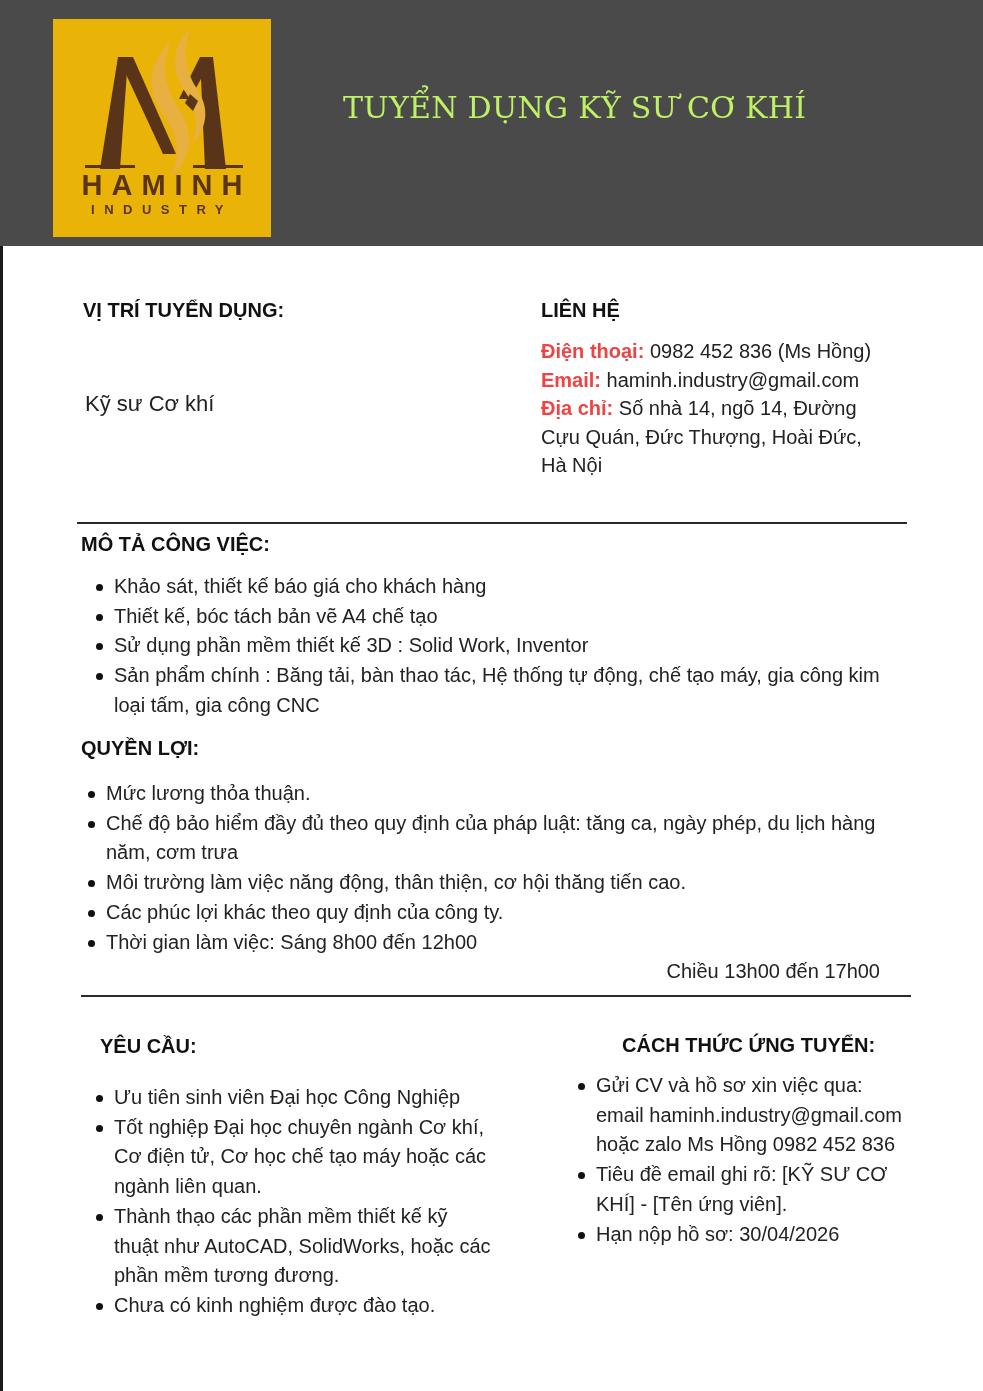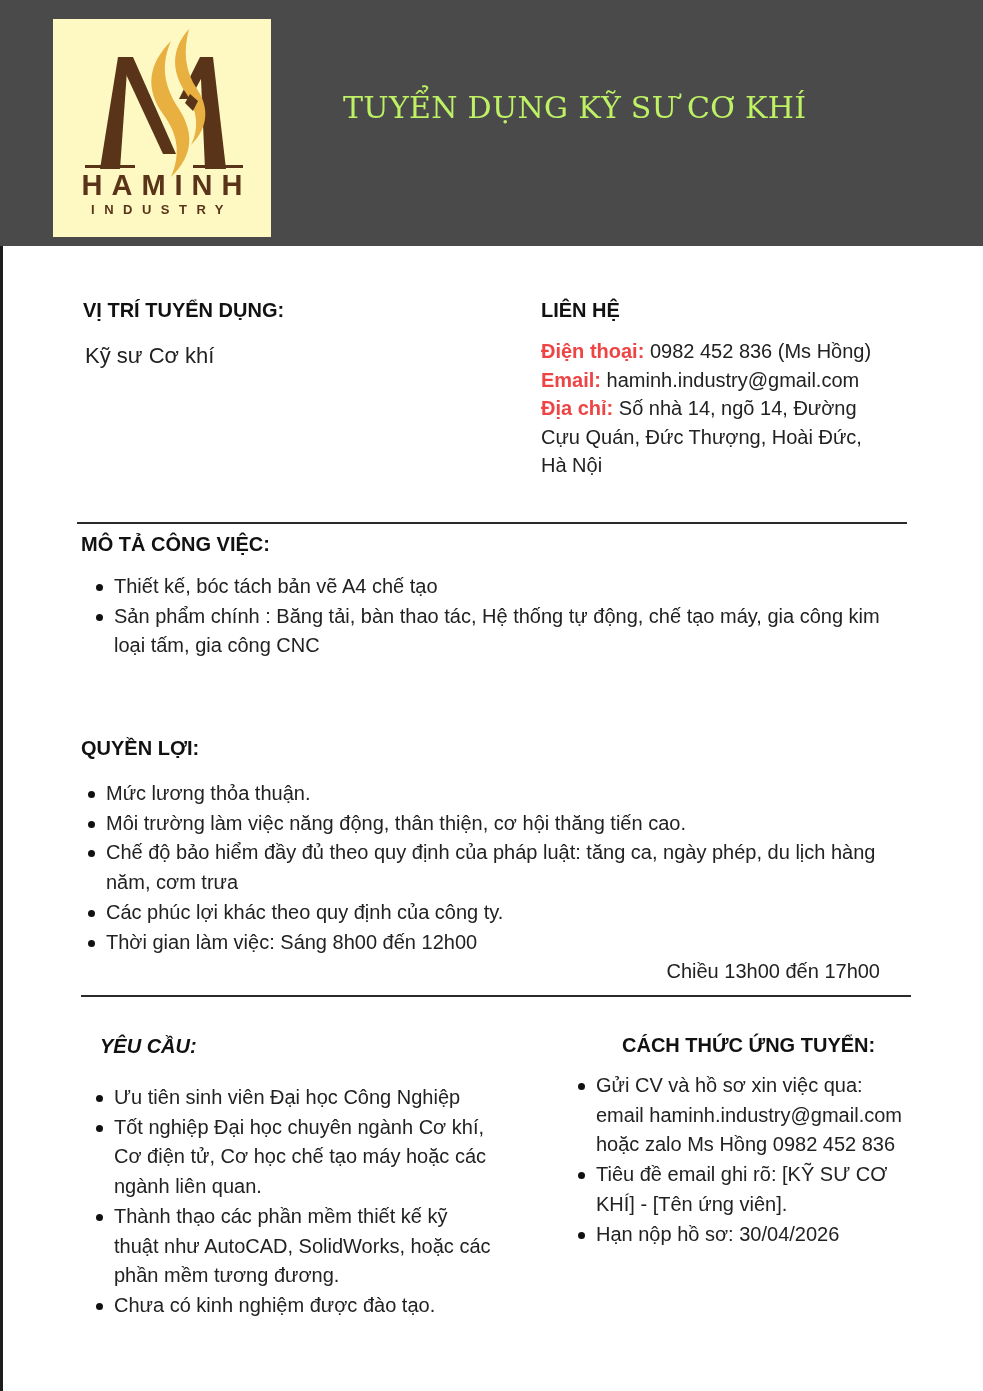"HAMINH" .logo-box { background: #fef9c3 -> #eab308 }
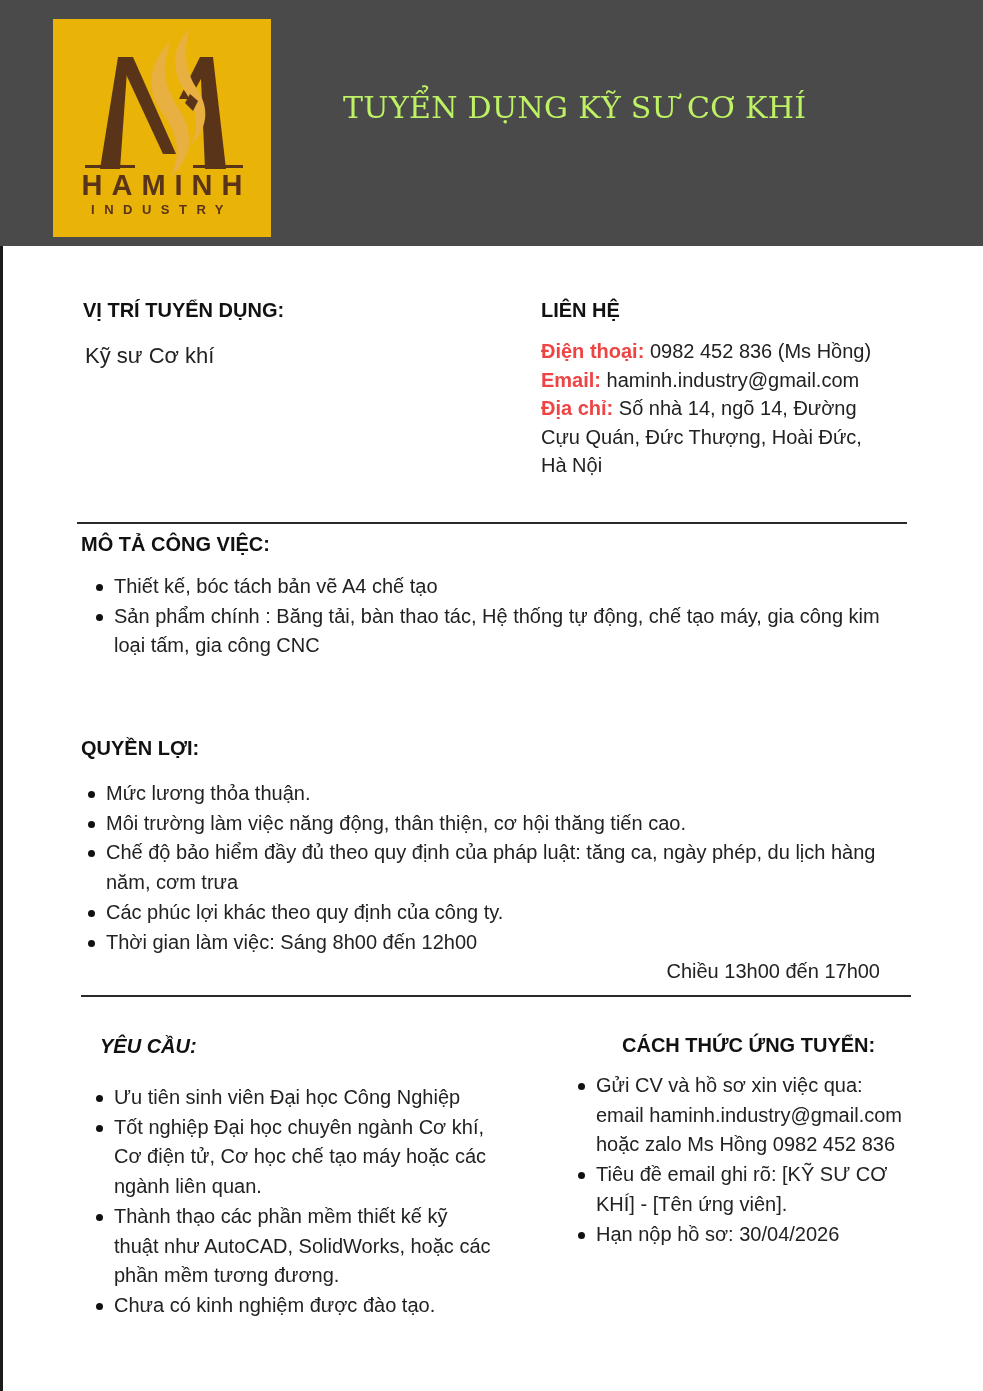"Kỹ sư Cơ khí" .nowrap { margin-top: none -> 48px }
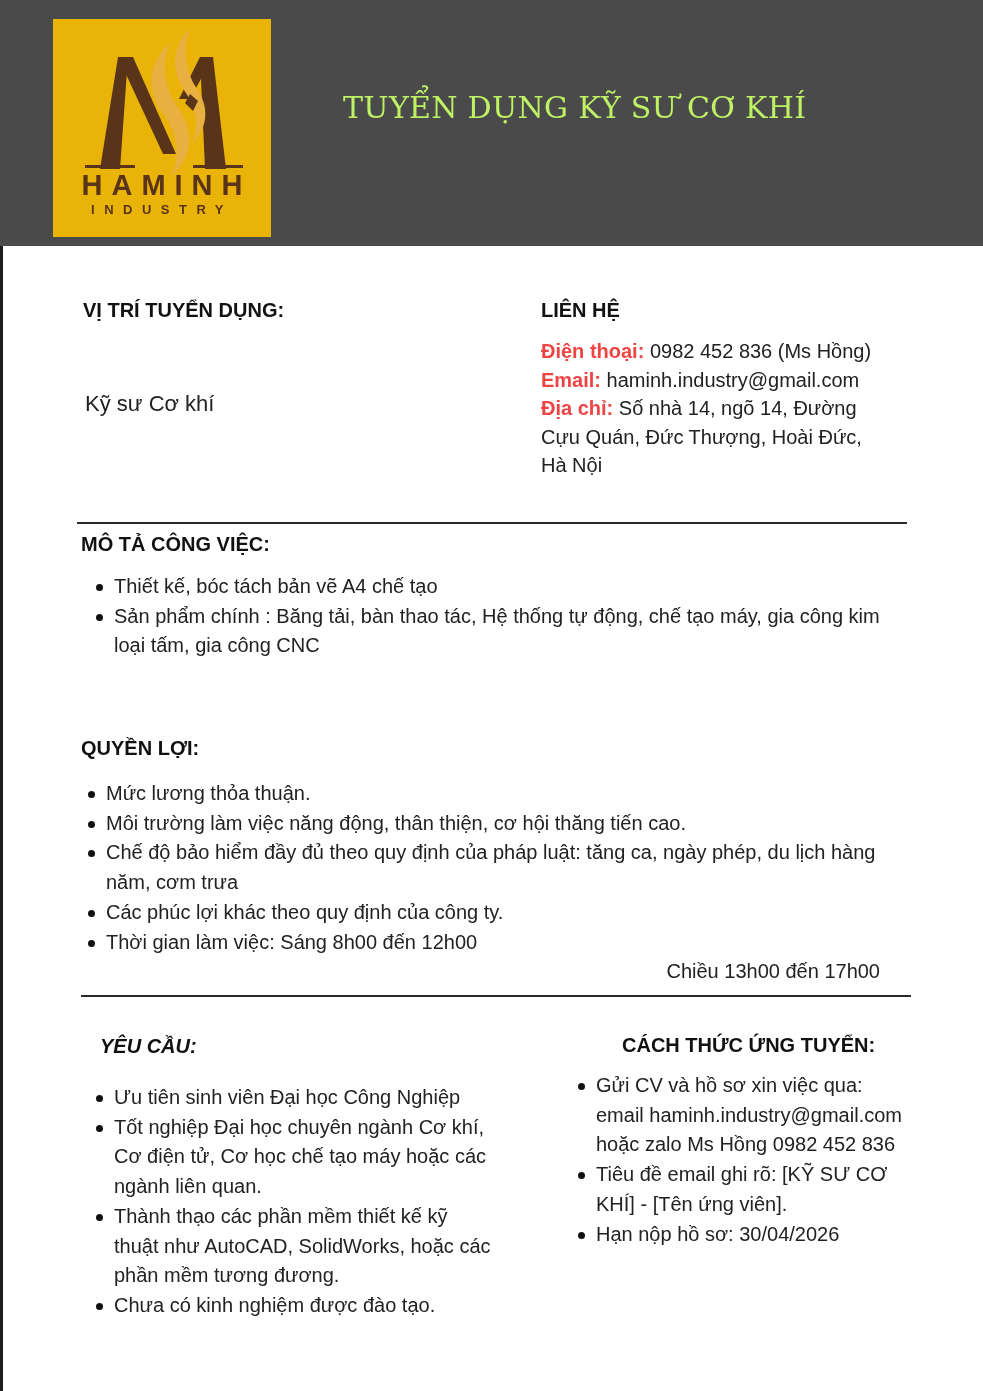"Khảo sát, thiết kế báo" li { html: none -> <li>Khảo sát, thiết kế báo giá cho khách hàng</li> }
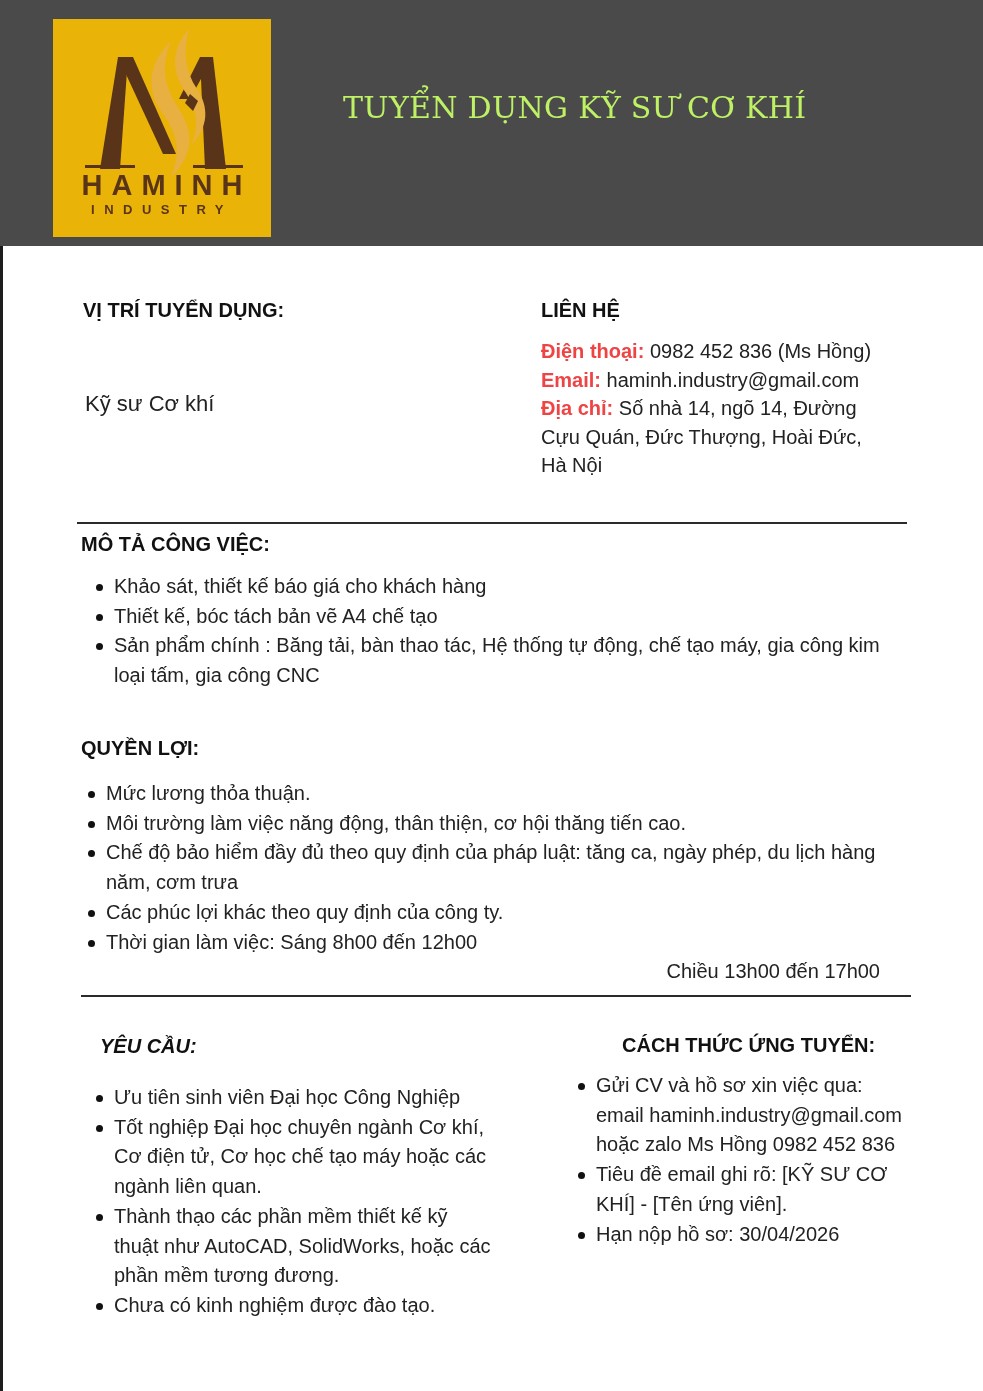"Sử dụng phần mềm thiết" li { html: none -> <li>Sử dụng phần mềm thiết kế 3D : Solid Work, Inventor</li> }
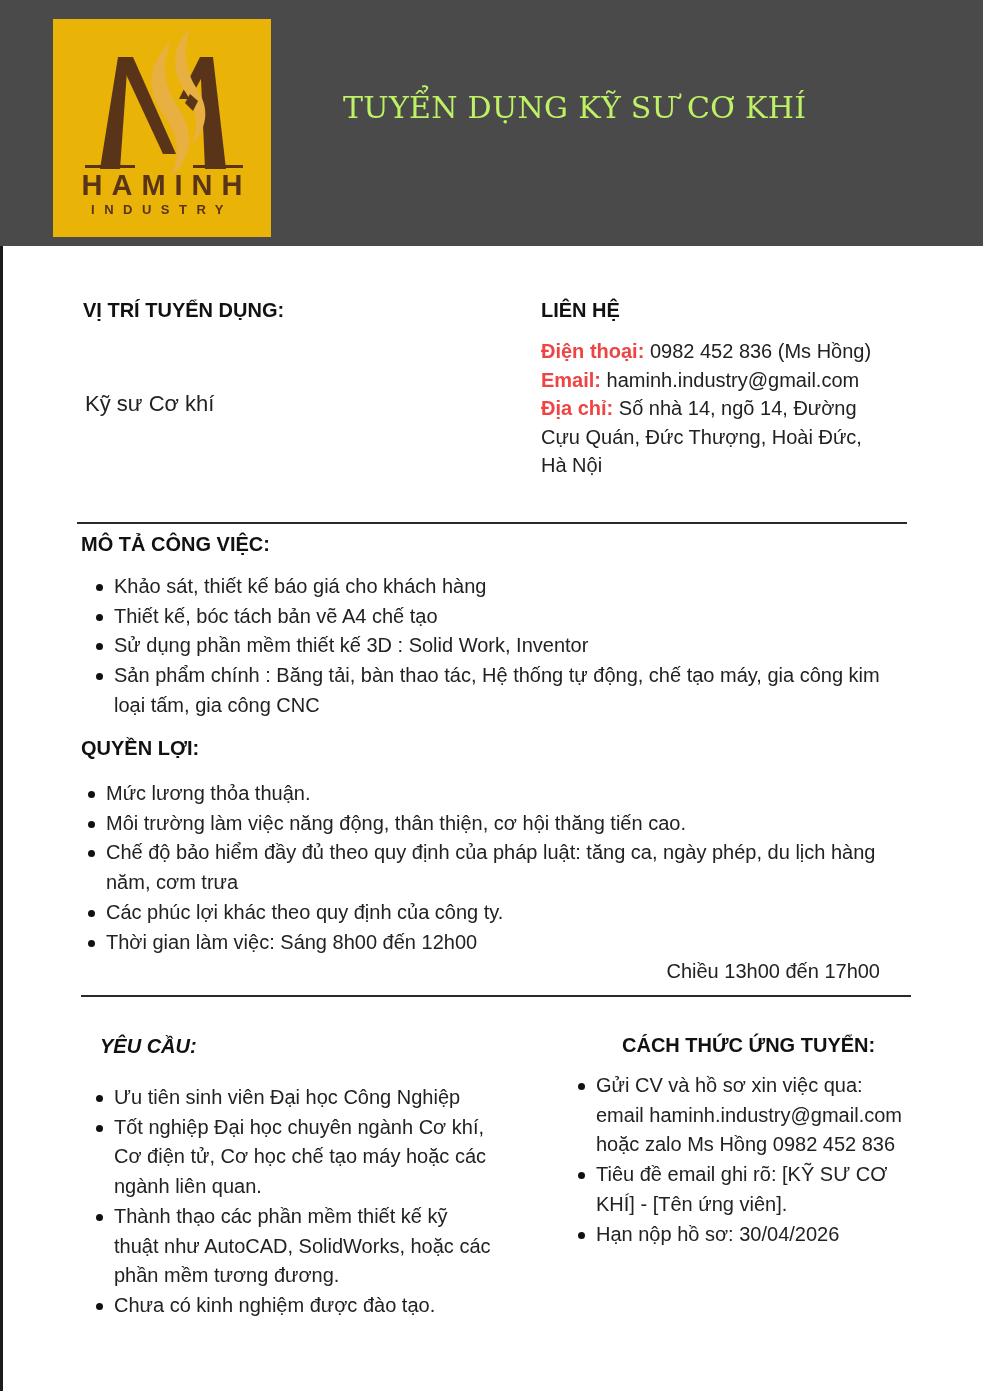"Môi trường làm việc năng" li { order: before "Chế độ bảo hiểm đầy" -> after "Chế độ bảo hiểm đầy" }
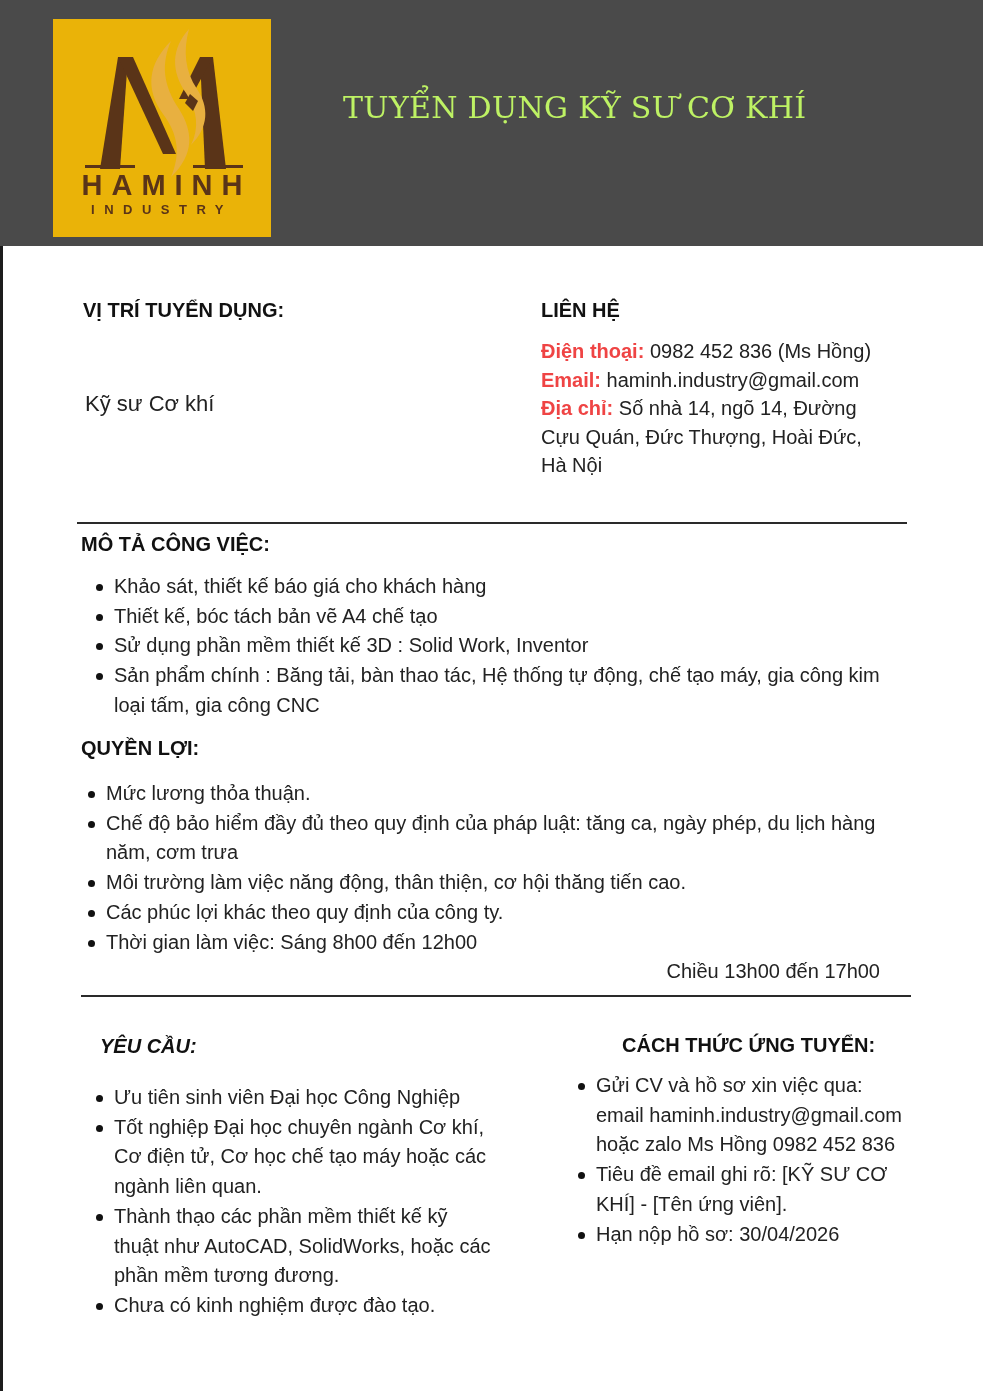"YÊU CẦU:" div.h { font-style: italic -> none }
